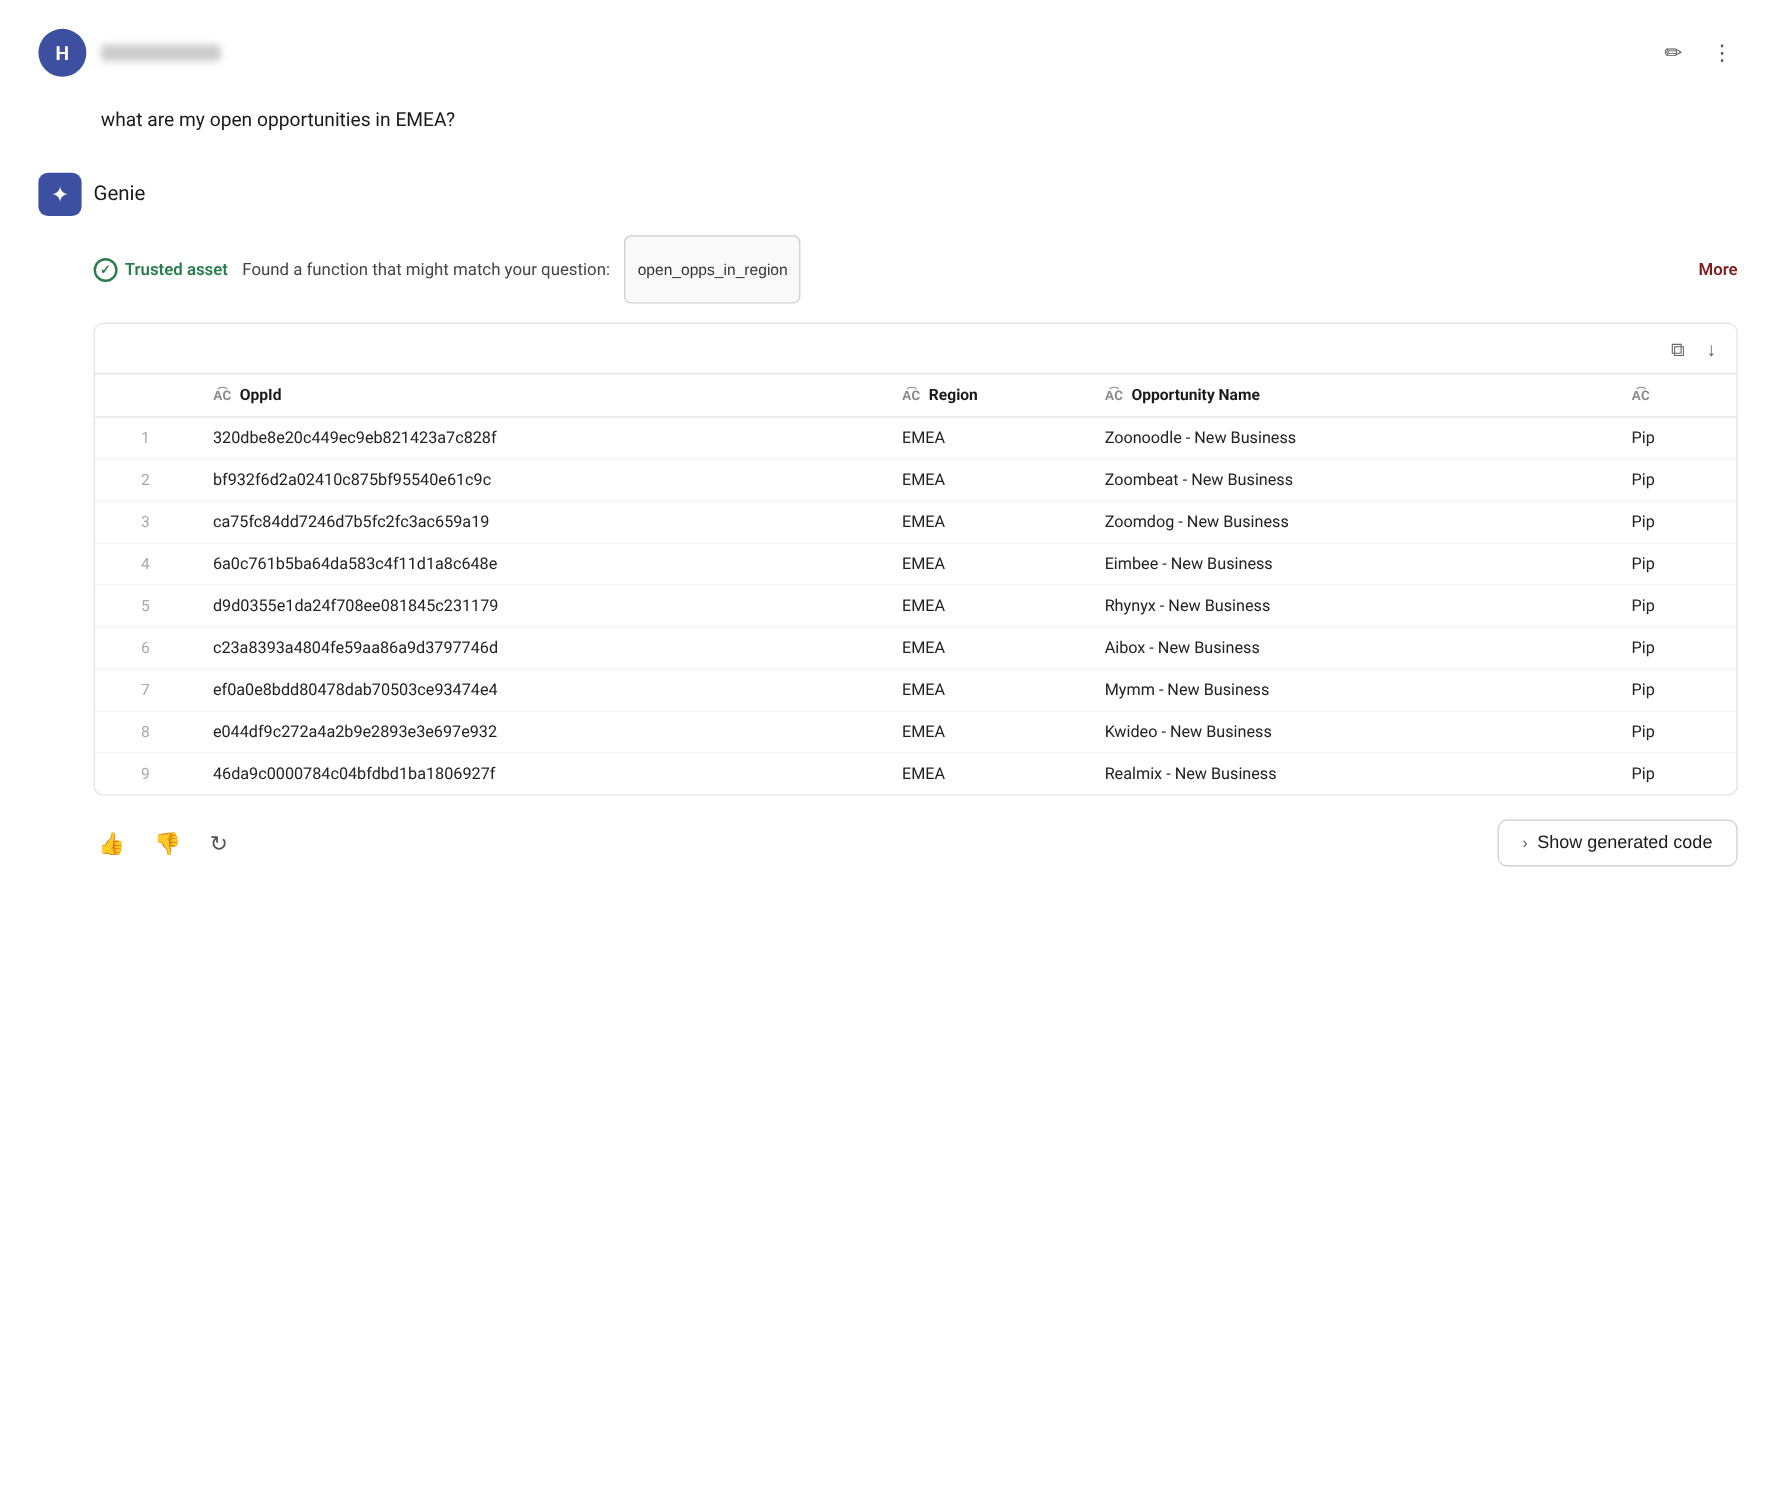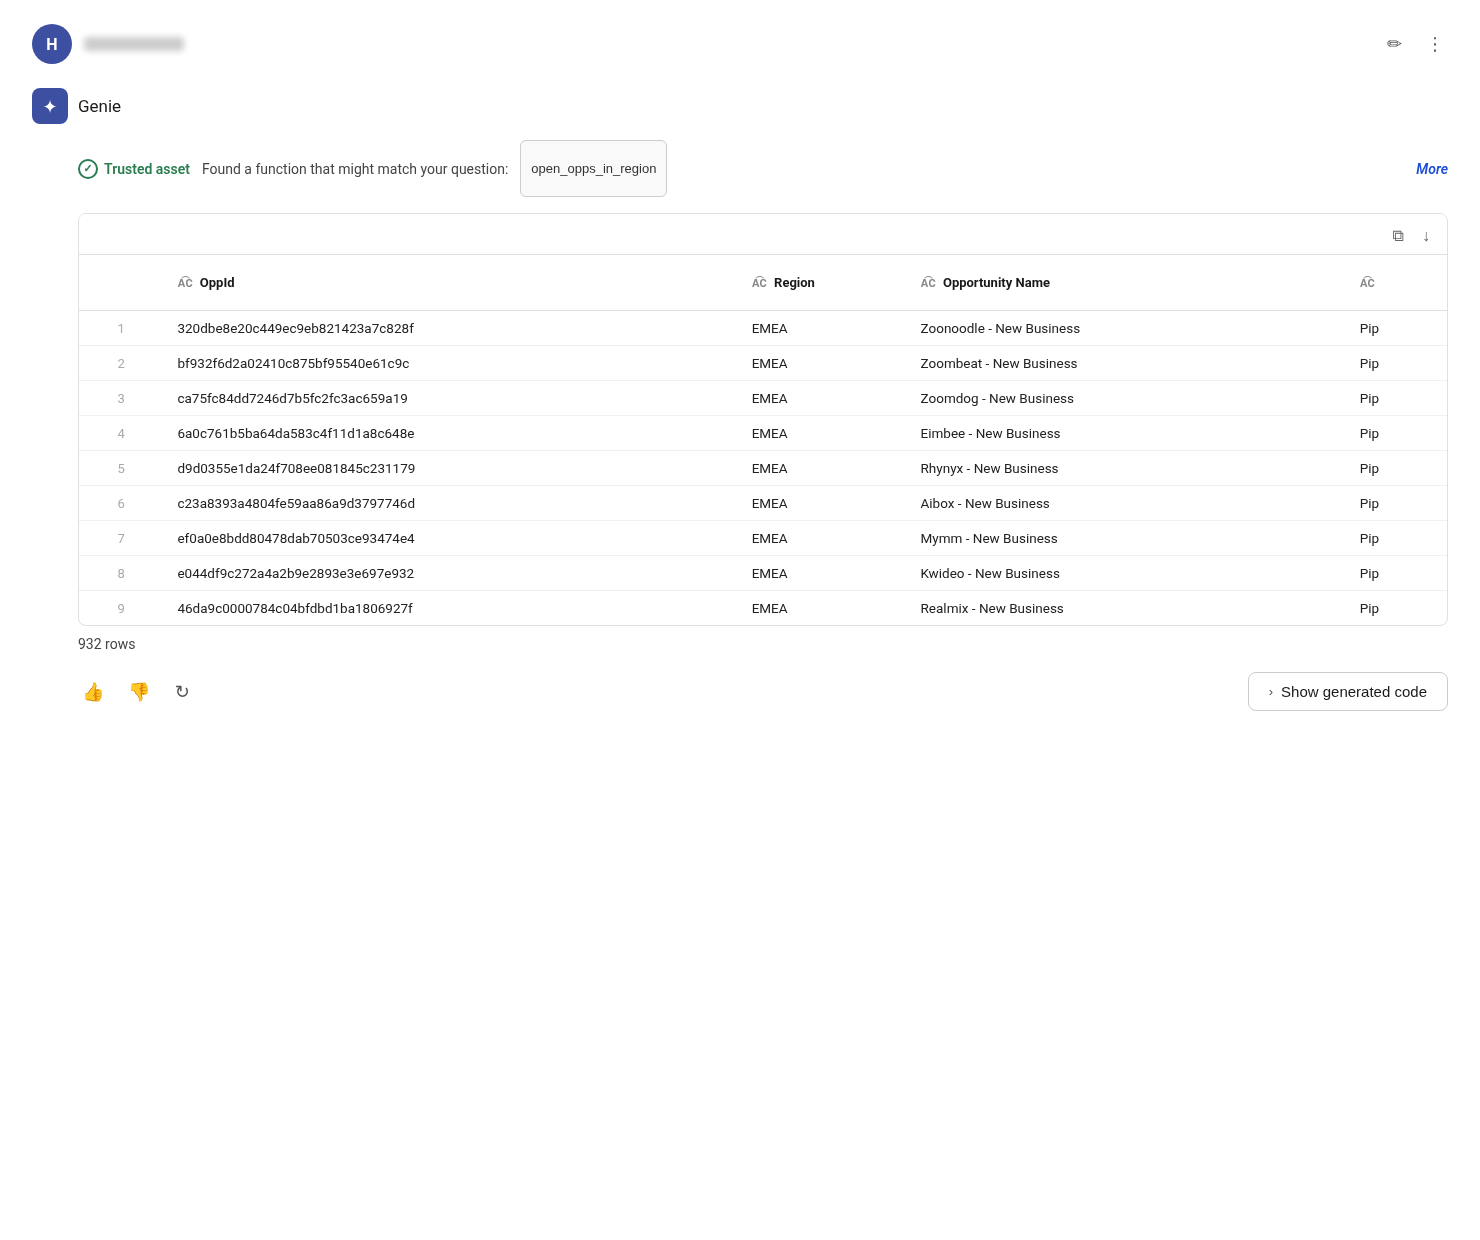"what are my open opportunities" div.user-question { html: none -> <div>what are my open opportunities in EMEA?</div> }
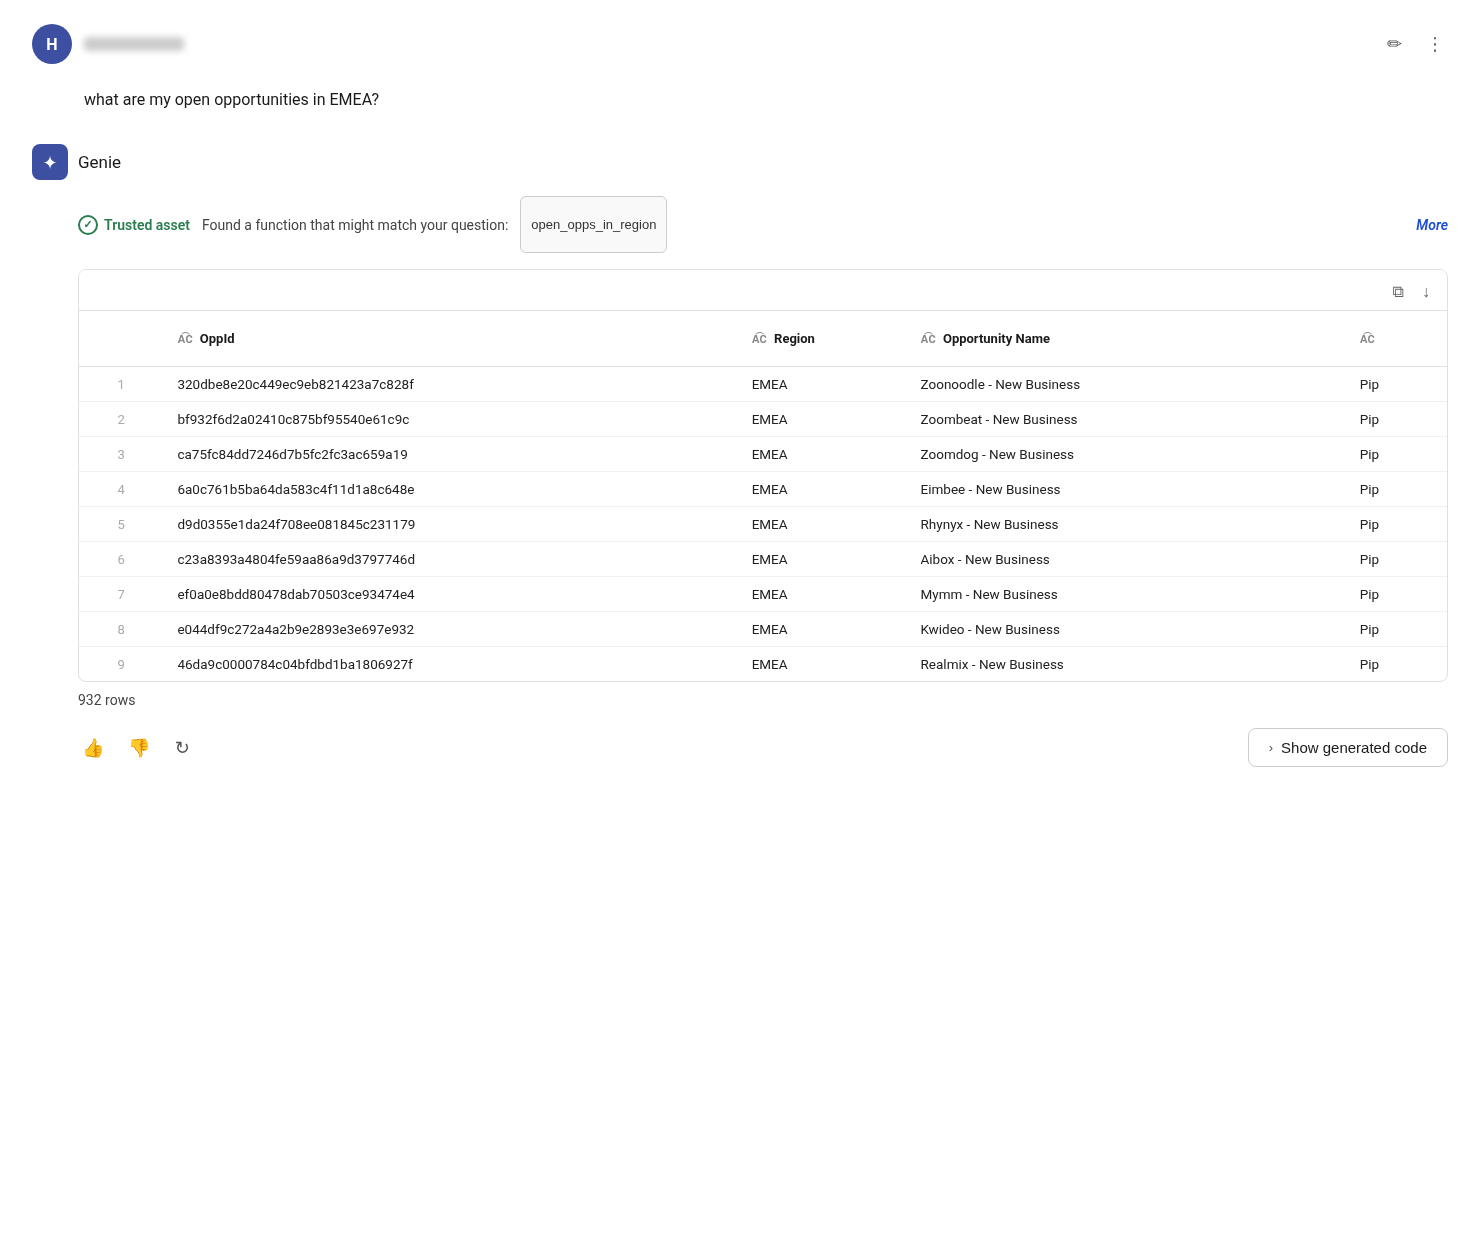"More" .more-link { color: #1d4ed8 -> #7f1d1d; font-style: italic -> none }
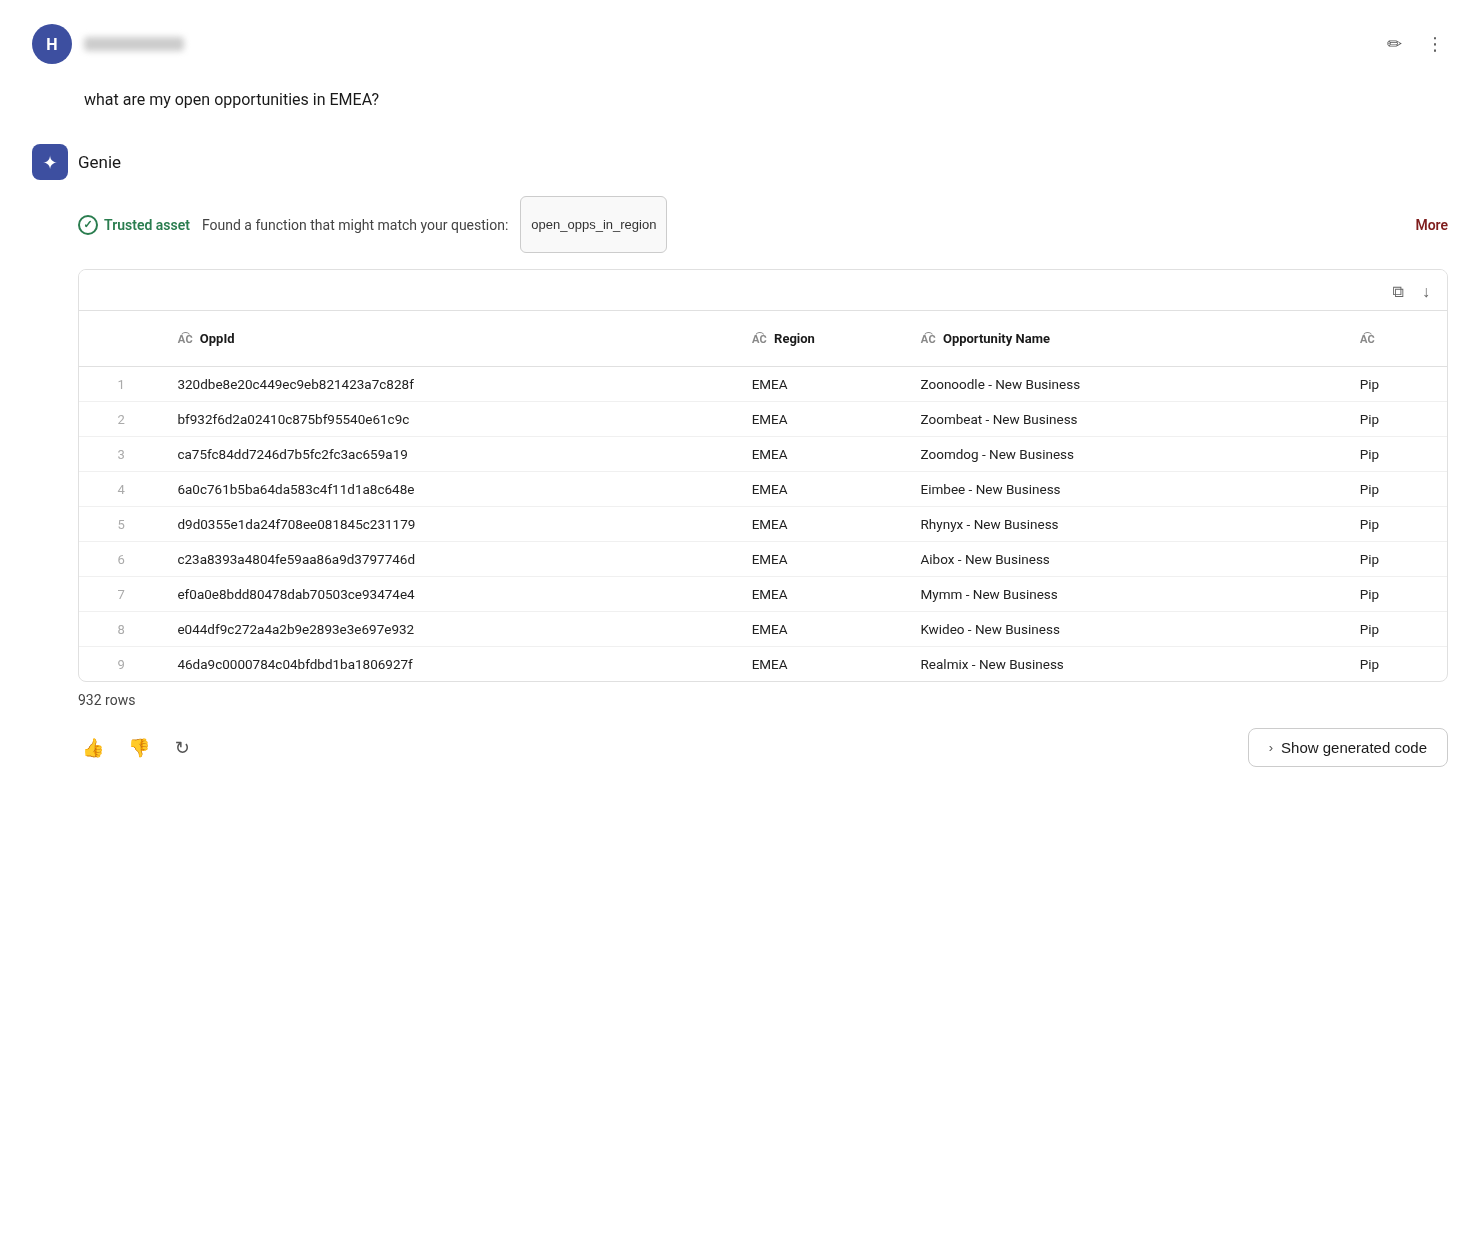"A͡C OppId" .data-table th { padding: 20px 14px -> 10px 14px }
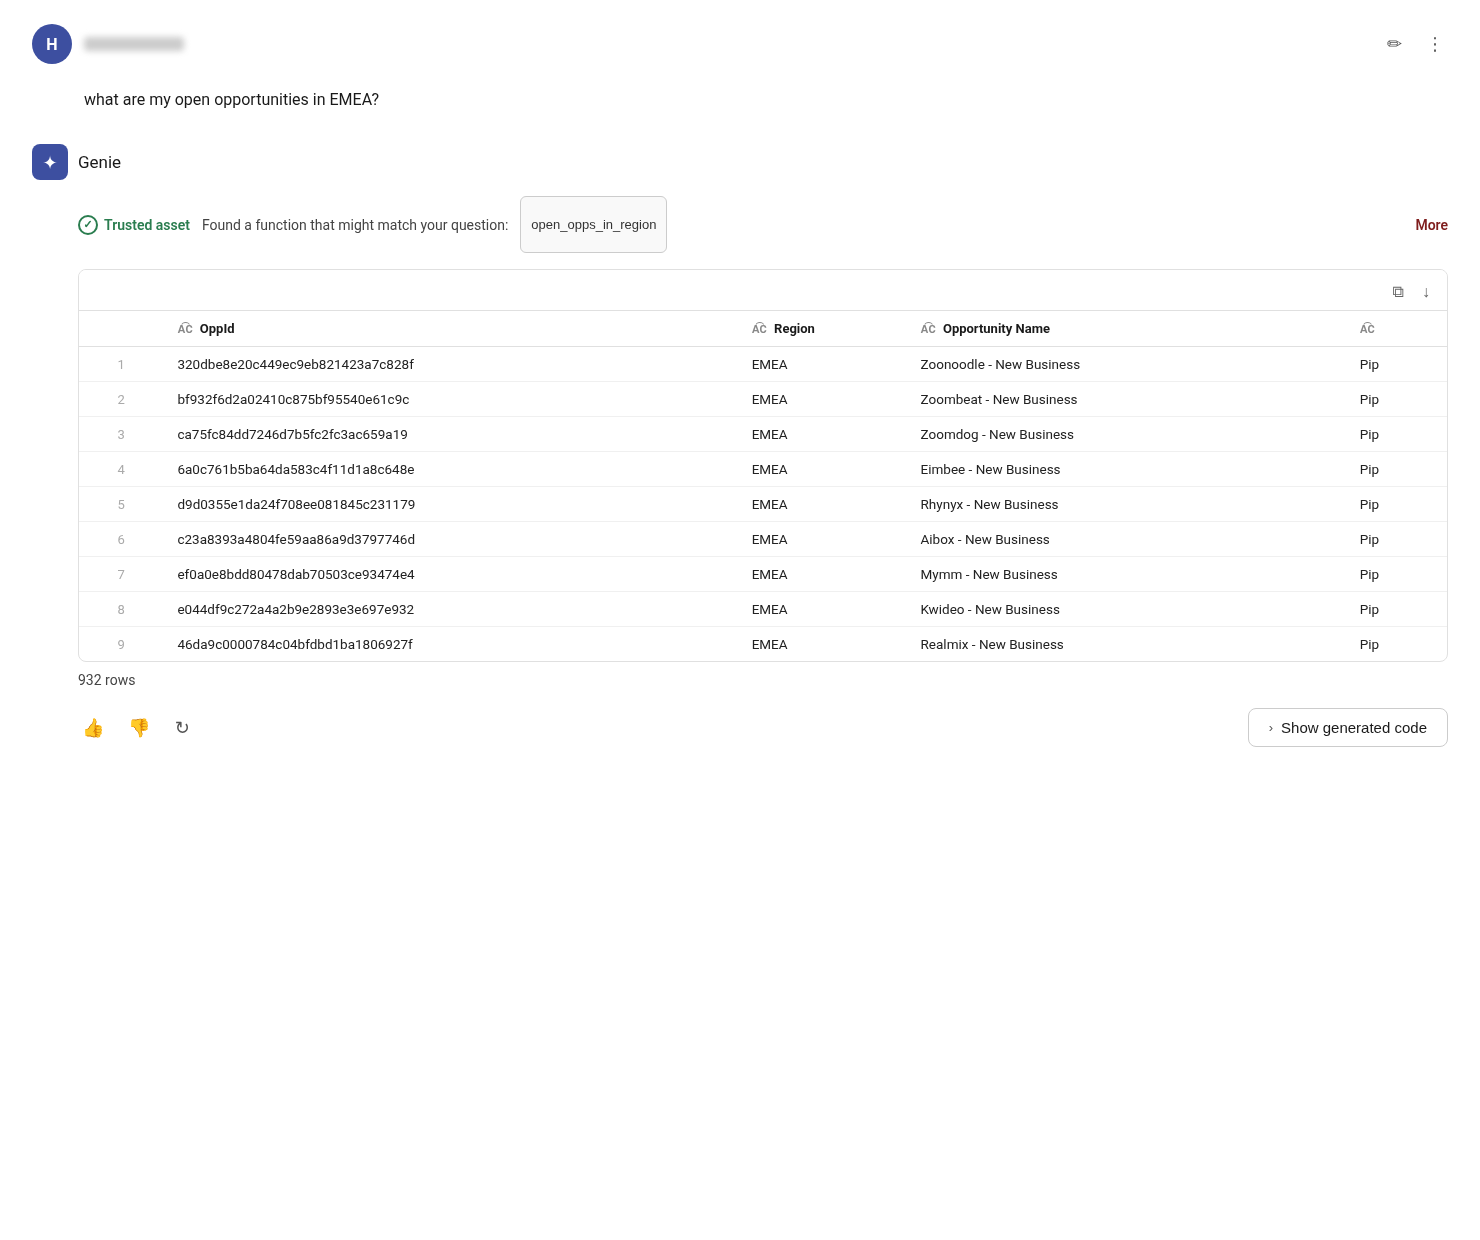"932 rows" div.row-count { html: <div>932 rows</div> -> none }
